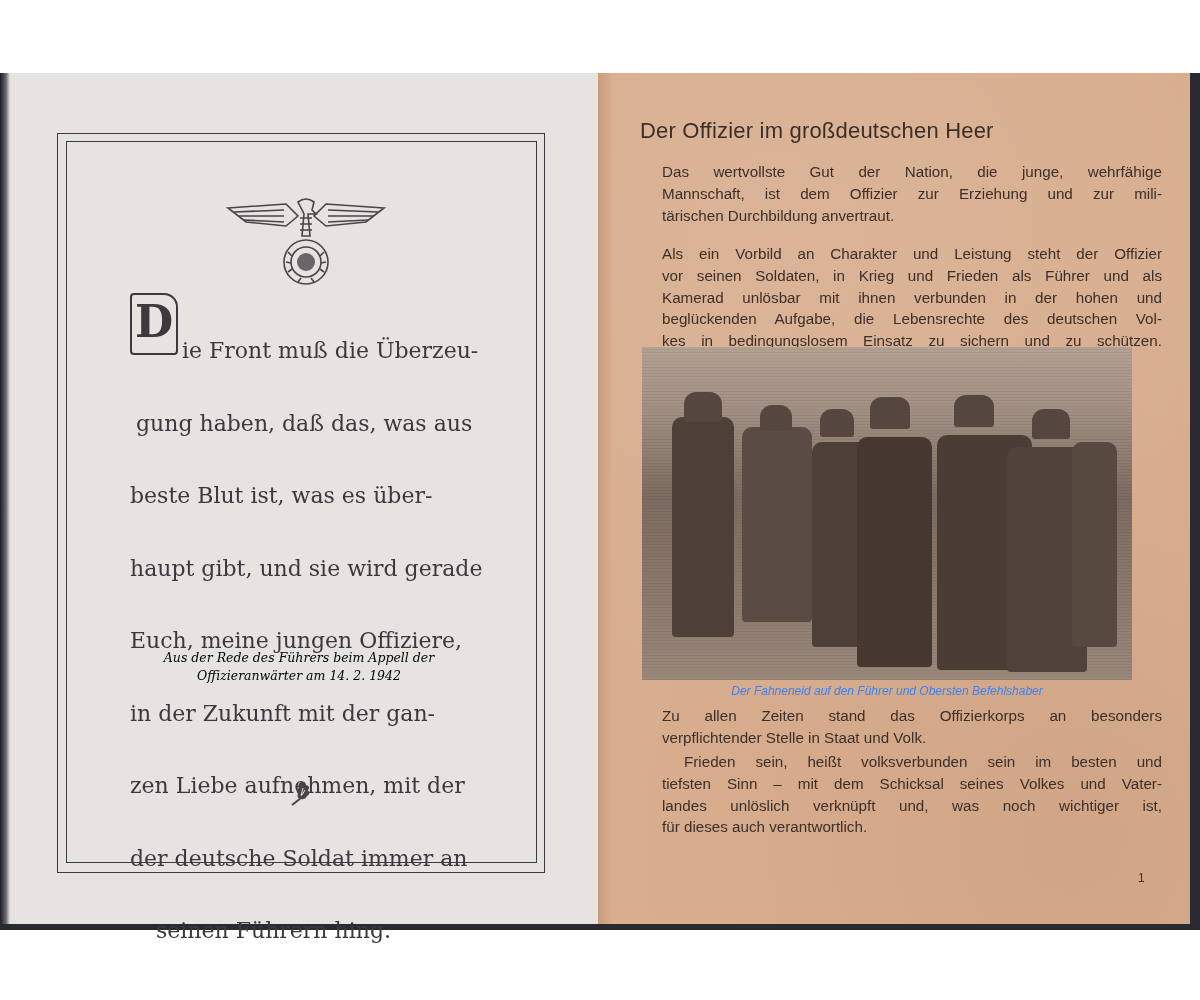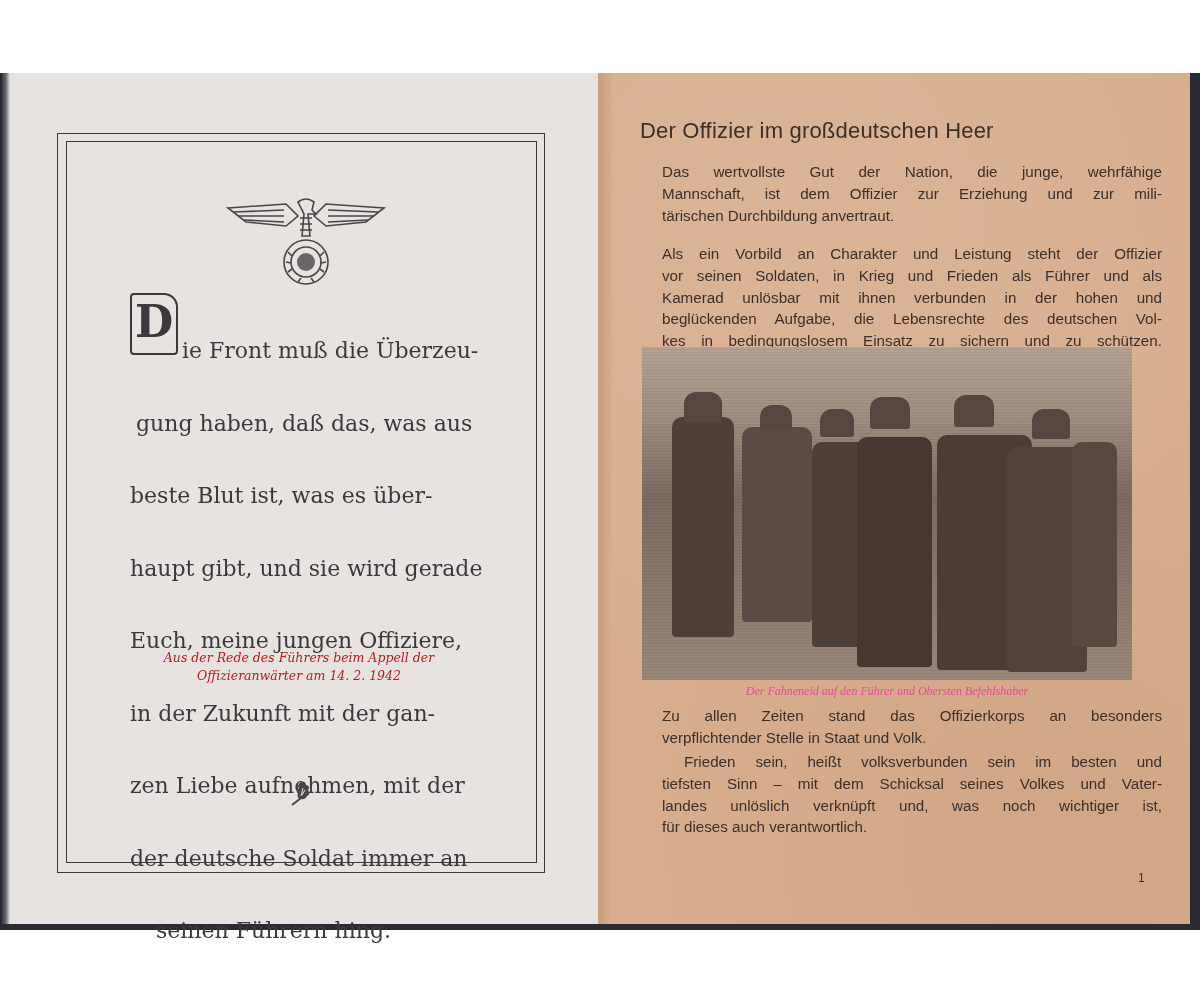"Aus der Rede des Führers" .attrib { color: #b91c1c -> #000000 }
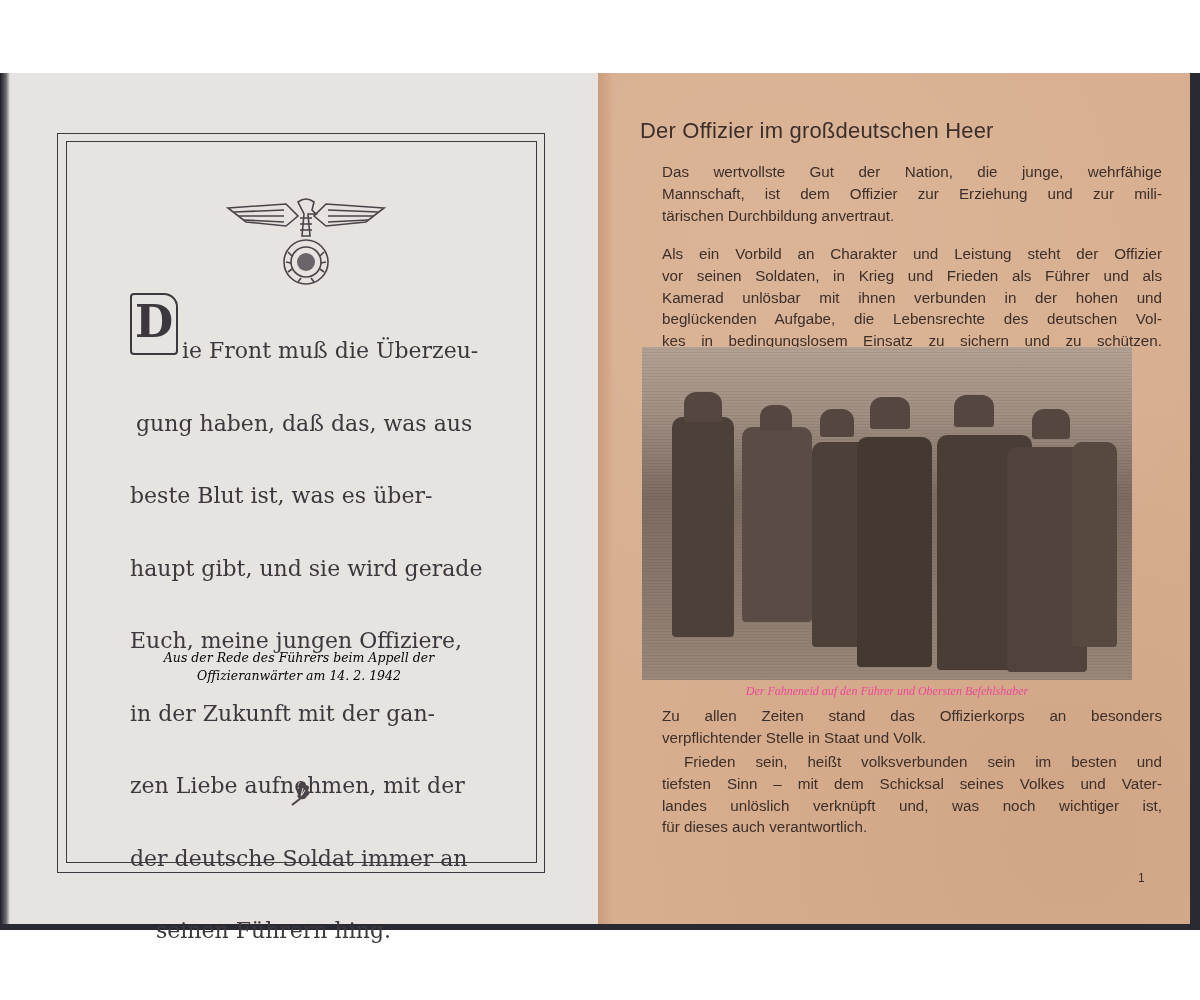"Der Fahneneid auf den Führer" .caption { color: #ec4899 -> #3b82f6; font-family: Liberation Serif, serif -> Liberation Sans, sans-serif }
